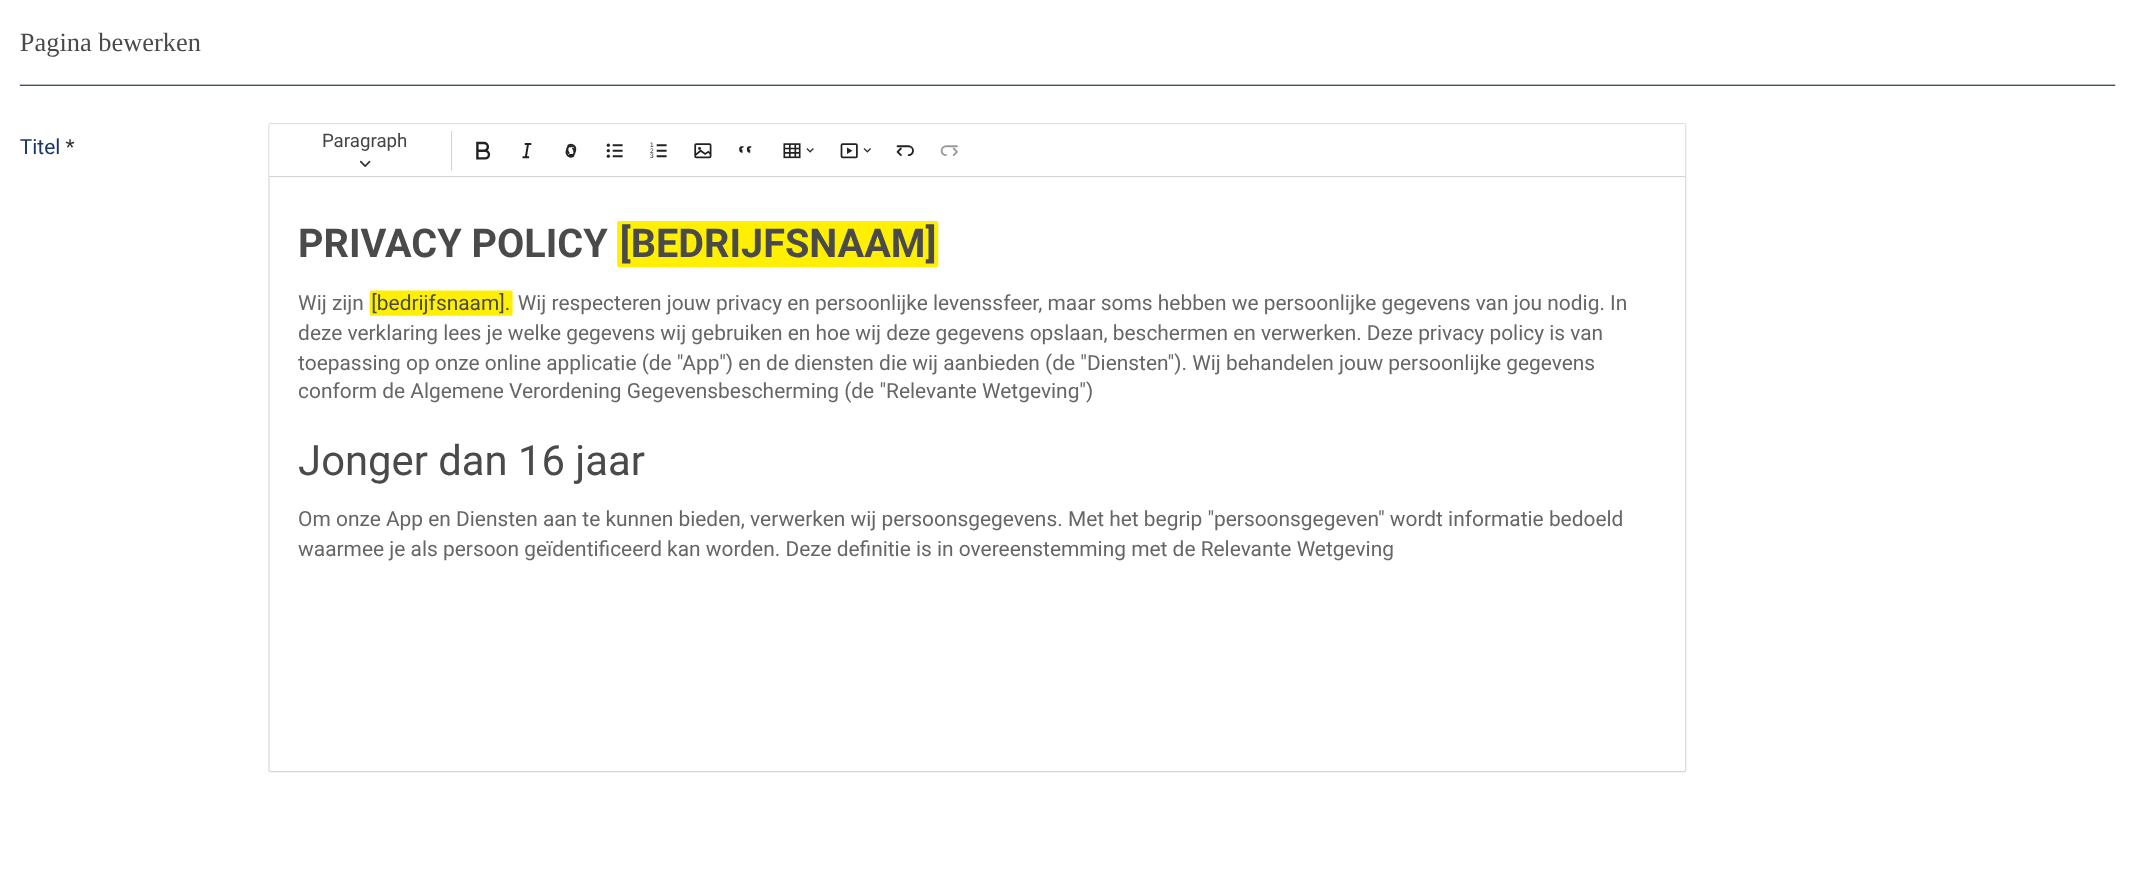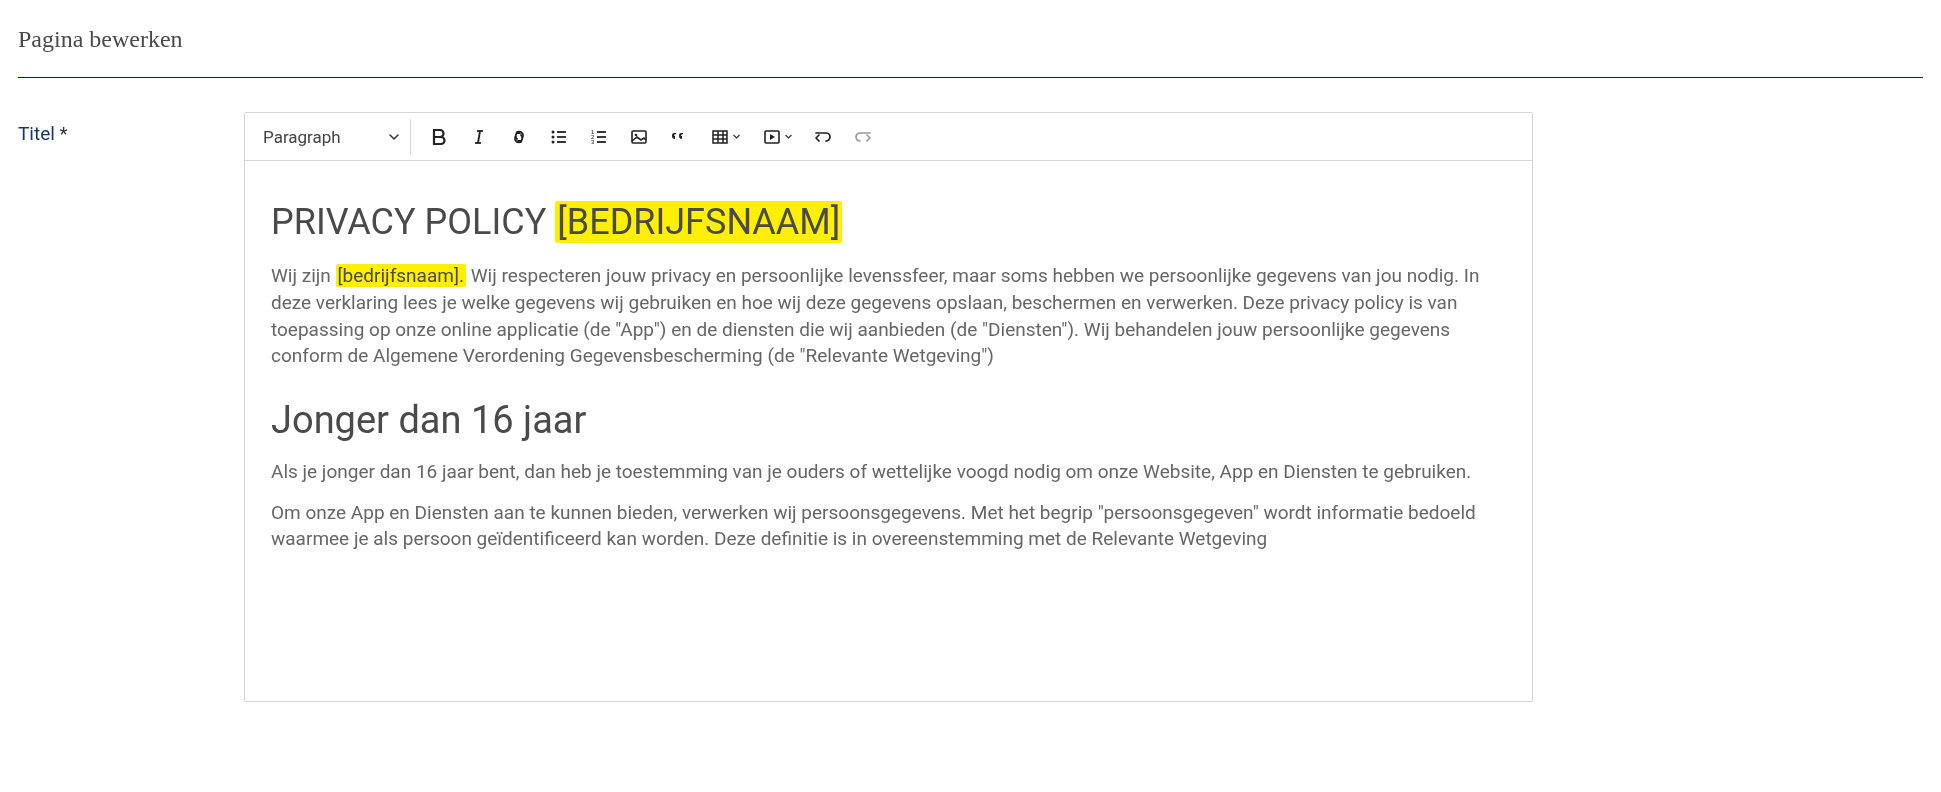"Paragraph" .tb-select { flex-direction: none -> column }
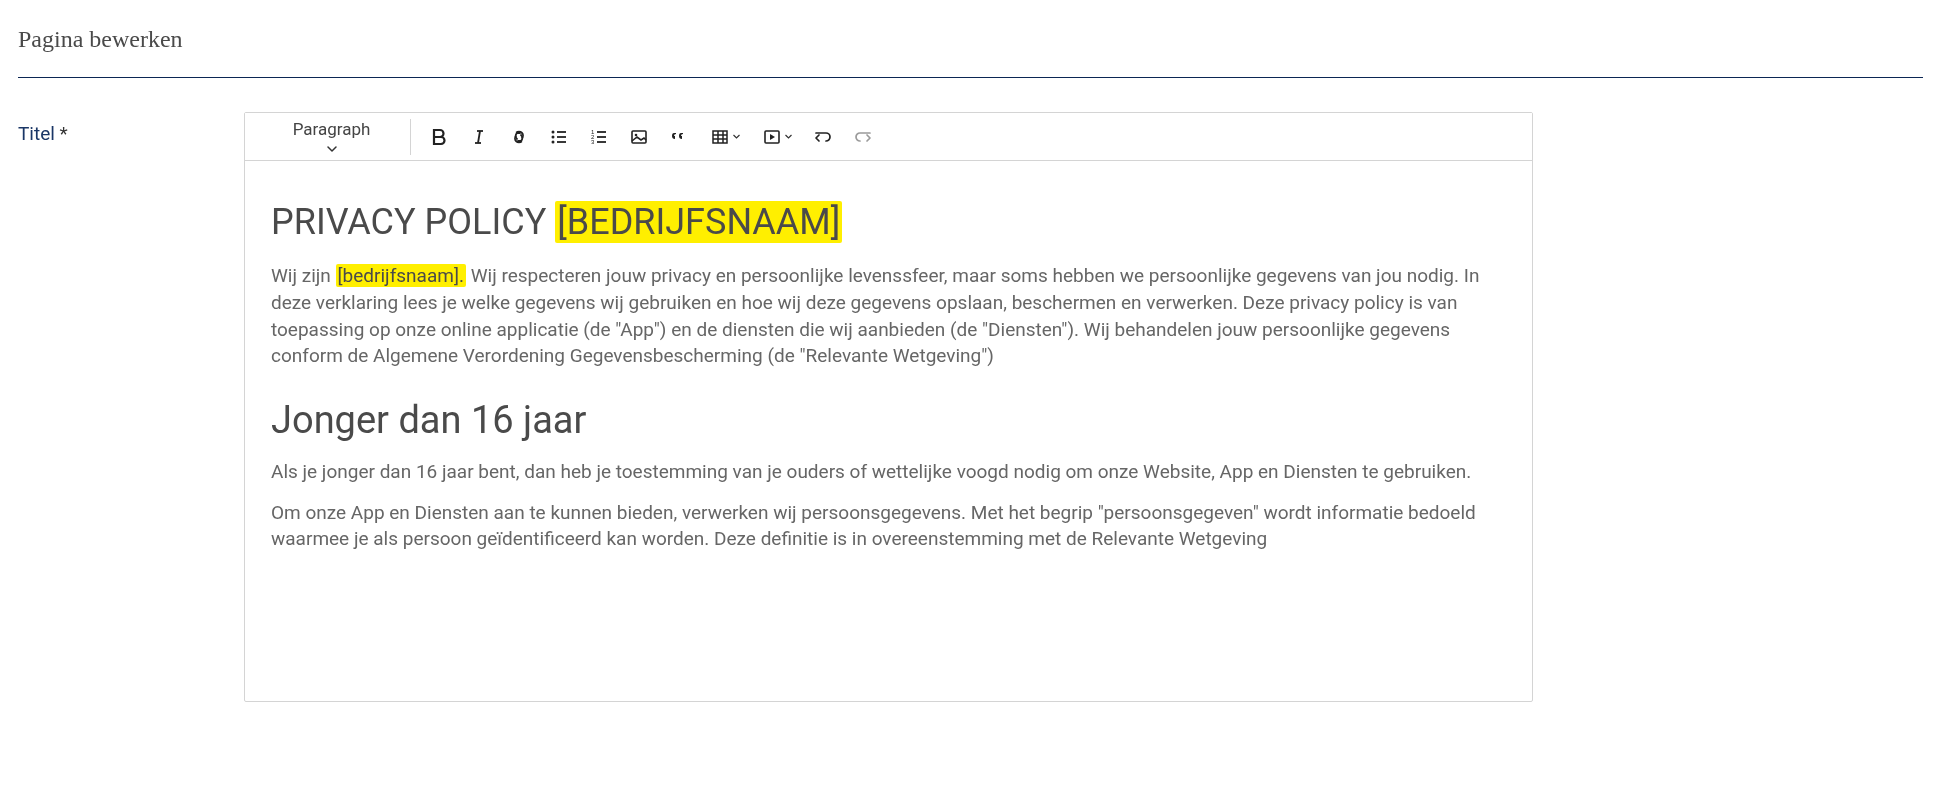"PRIVACY POLICY [BEDRIJFSNAAM]" .editor-content h1 { font-weight: 400 -> 700 }
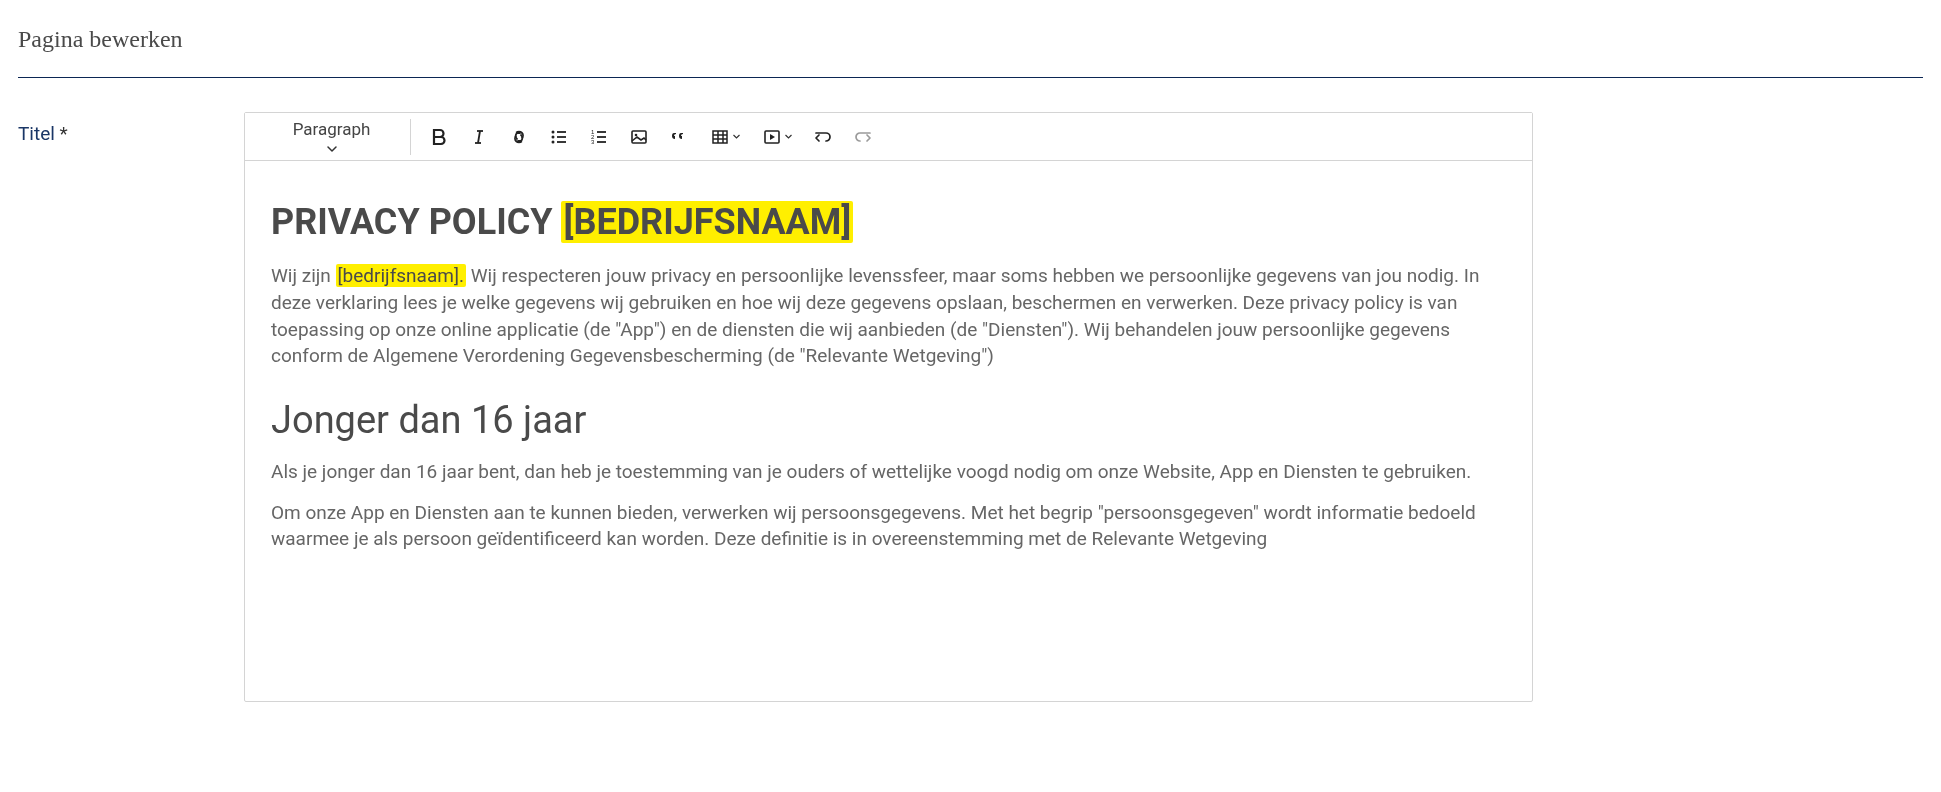"Als je jonger dan 16" p { html: <p>Als je jonger dan 16 jaar bent, dan heb je toestemming van je ouders of wettelijke voogd nodig om onze Website, App en Diensten te gebruiken.</p> -> none }
